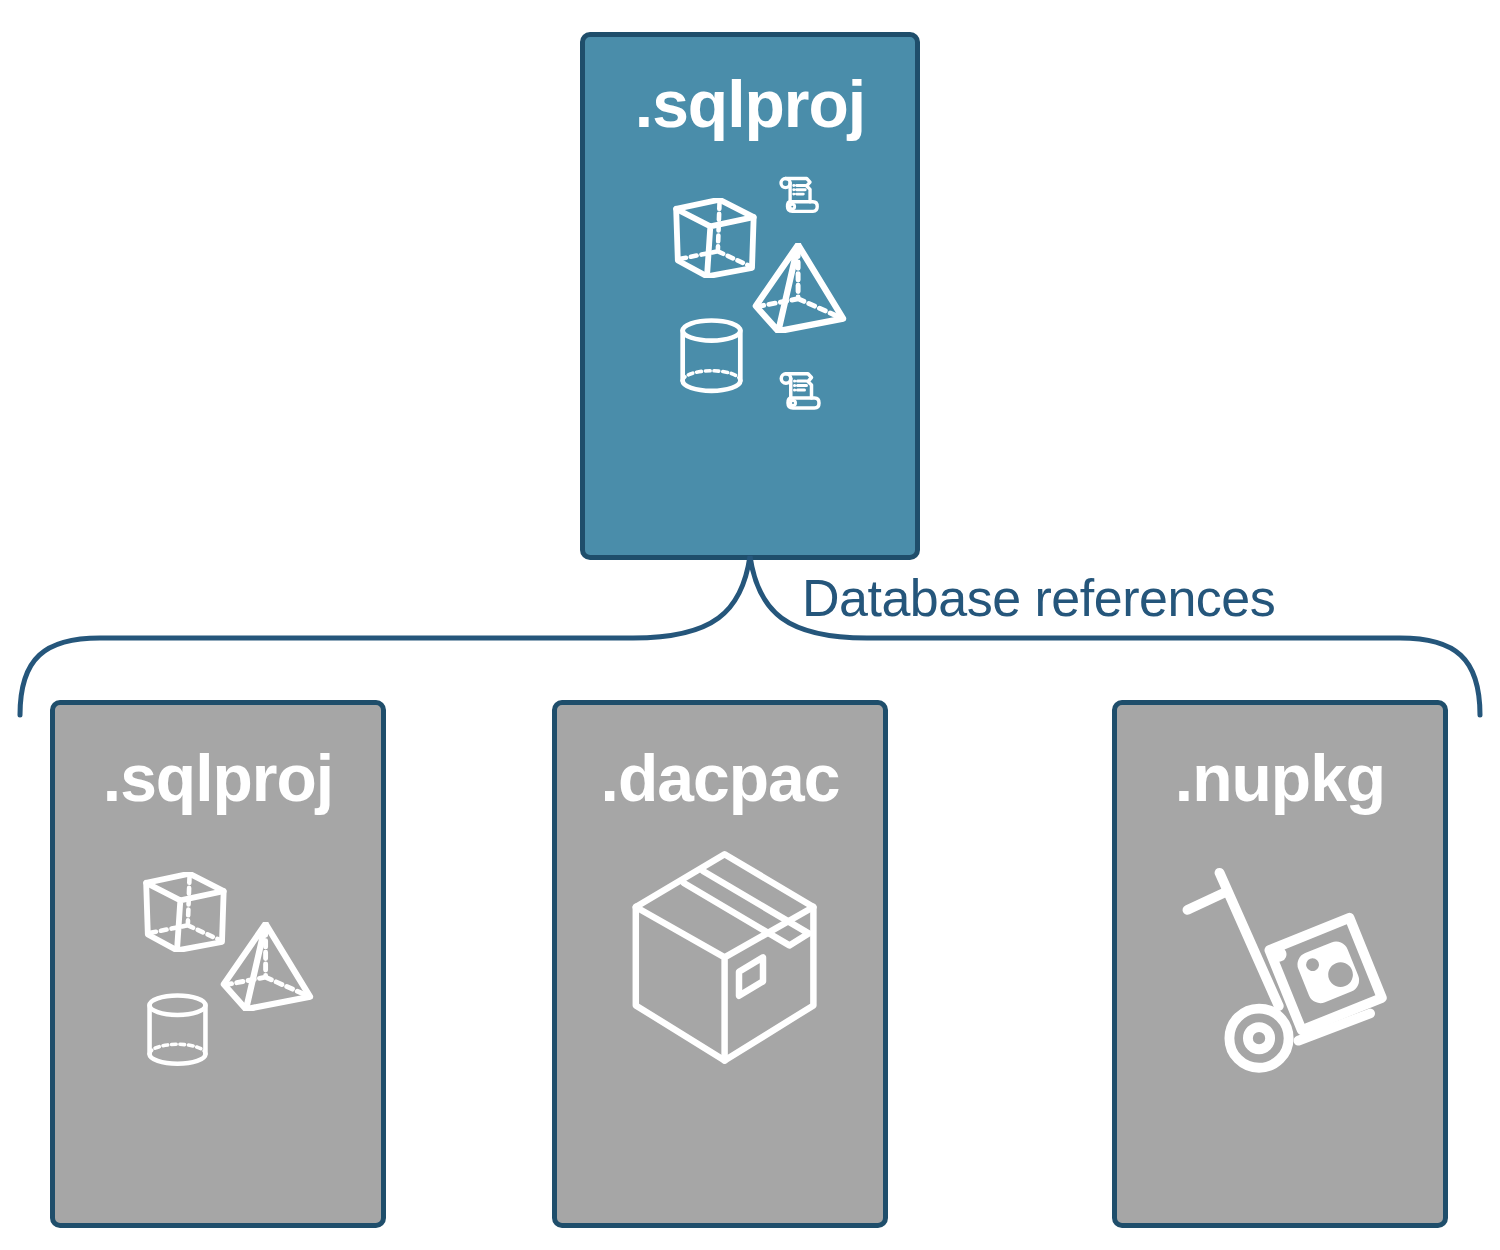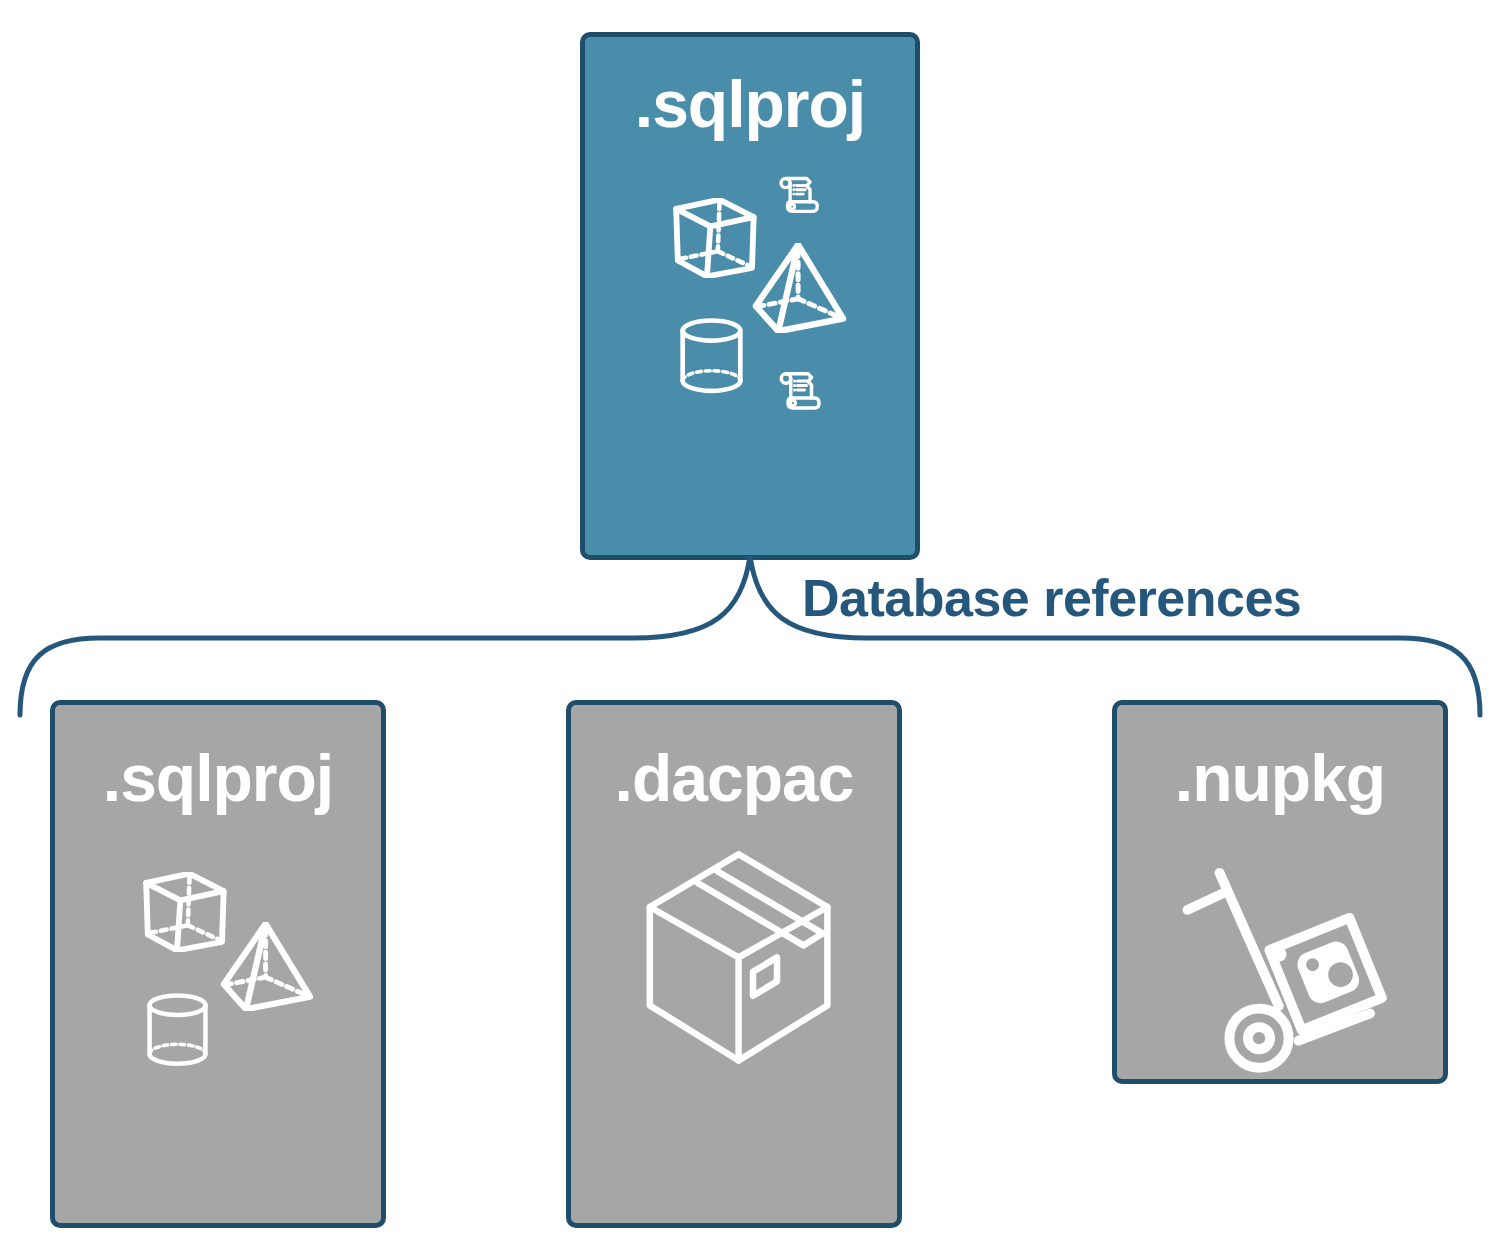"Database references" .connector-label { font-weight: 700 -> 400 }
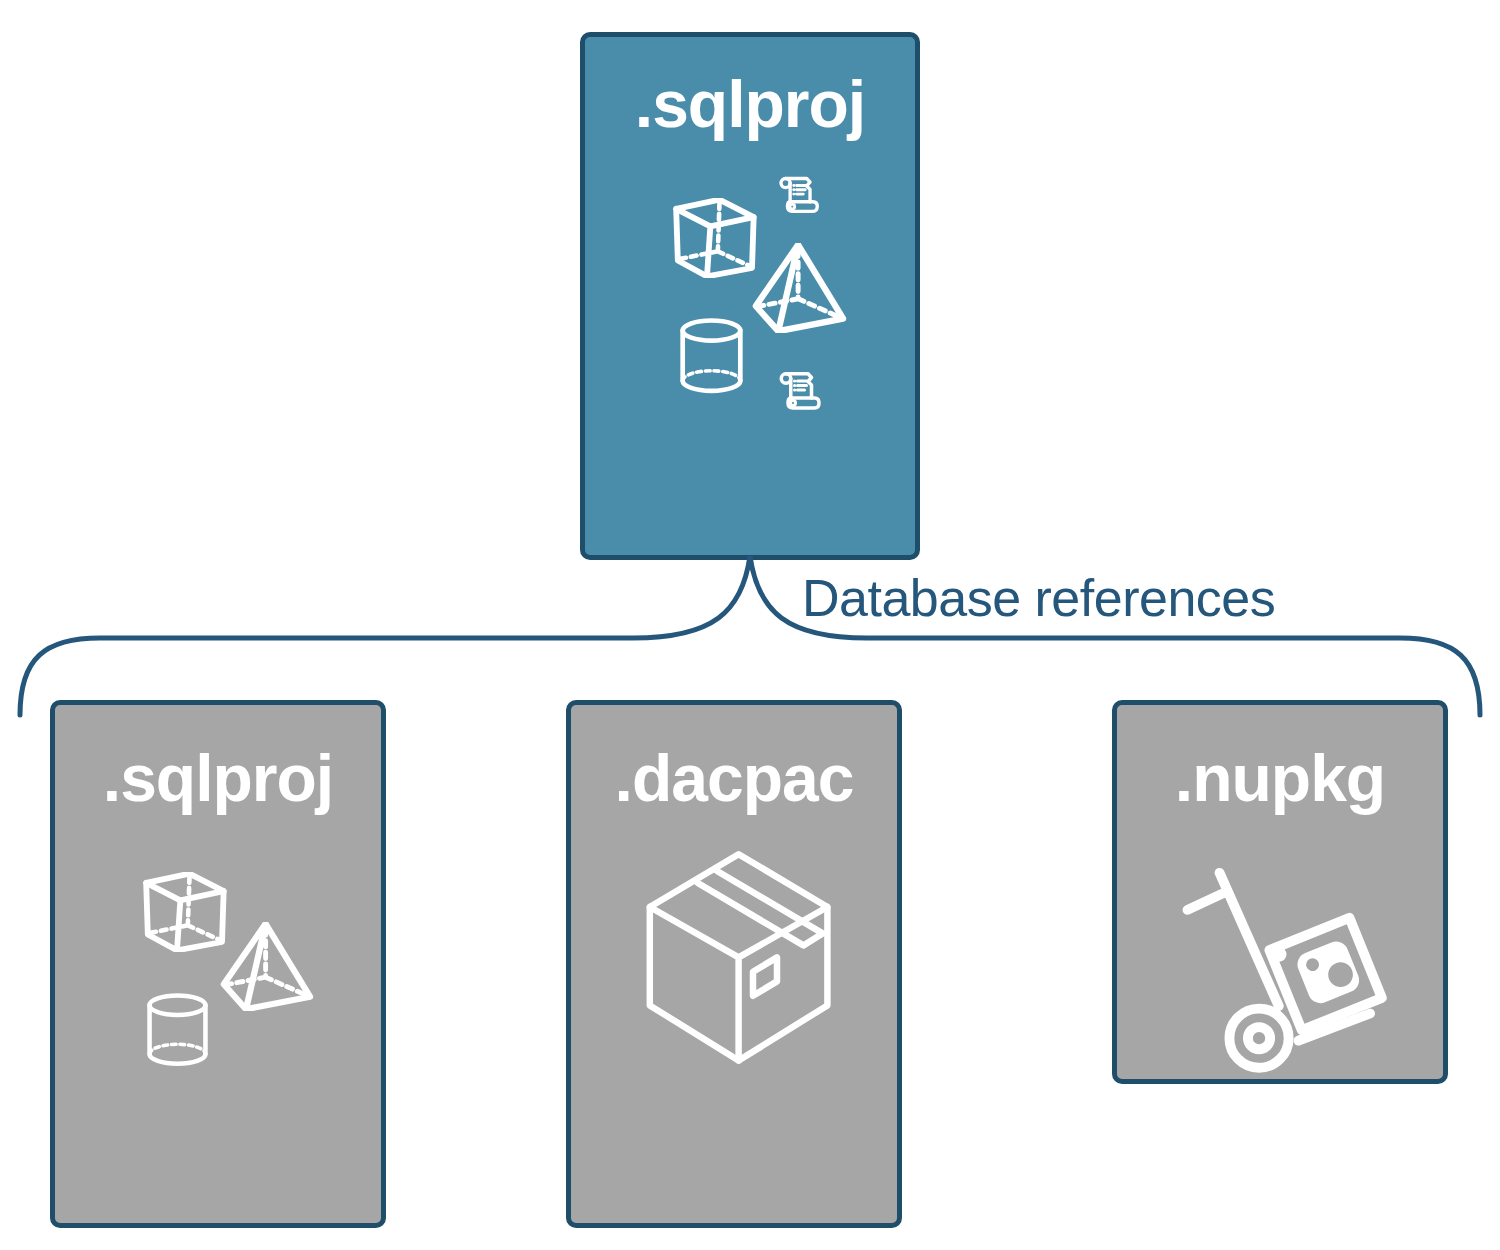".dacpac" div.node { left: 566px -> 552px }
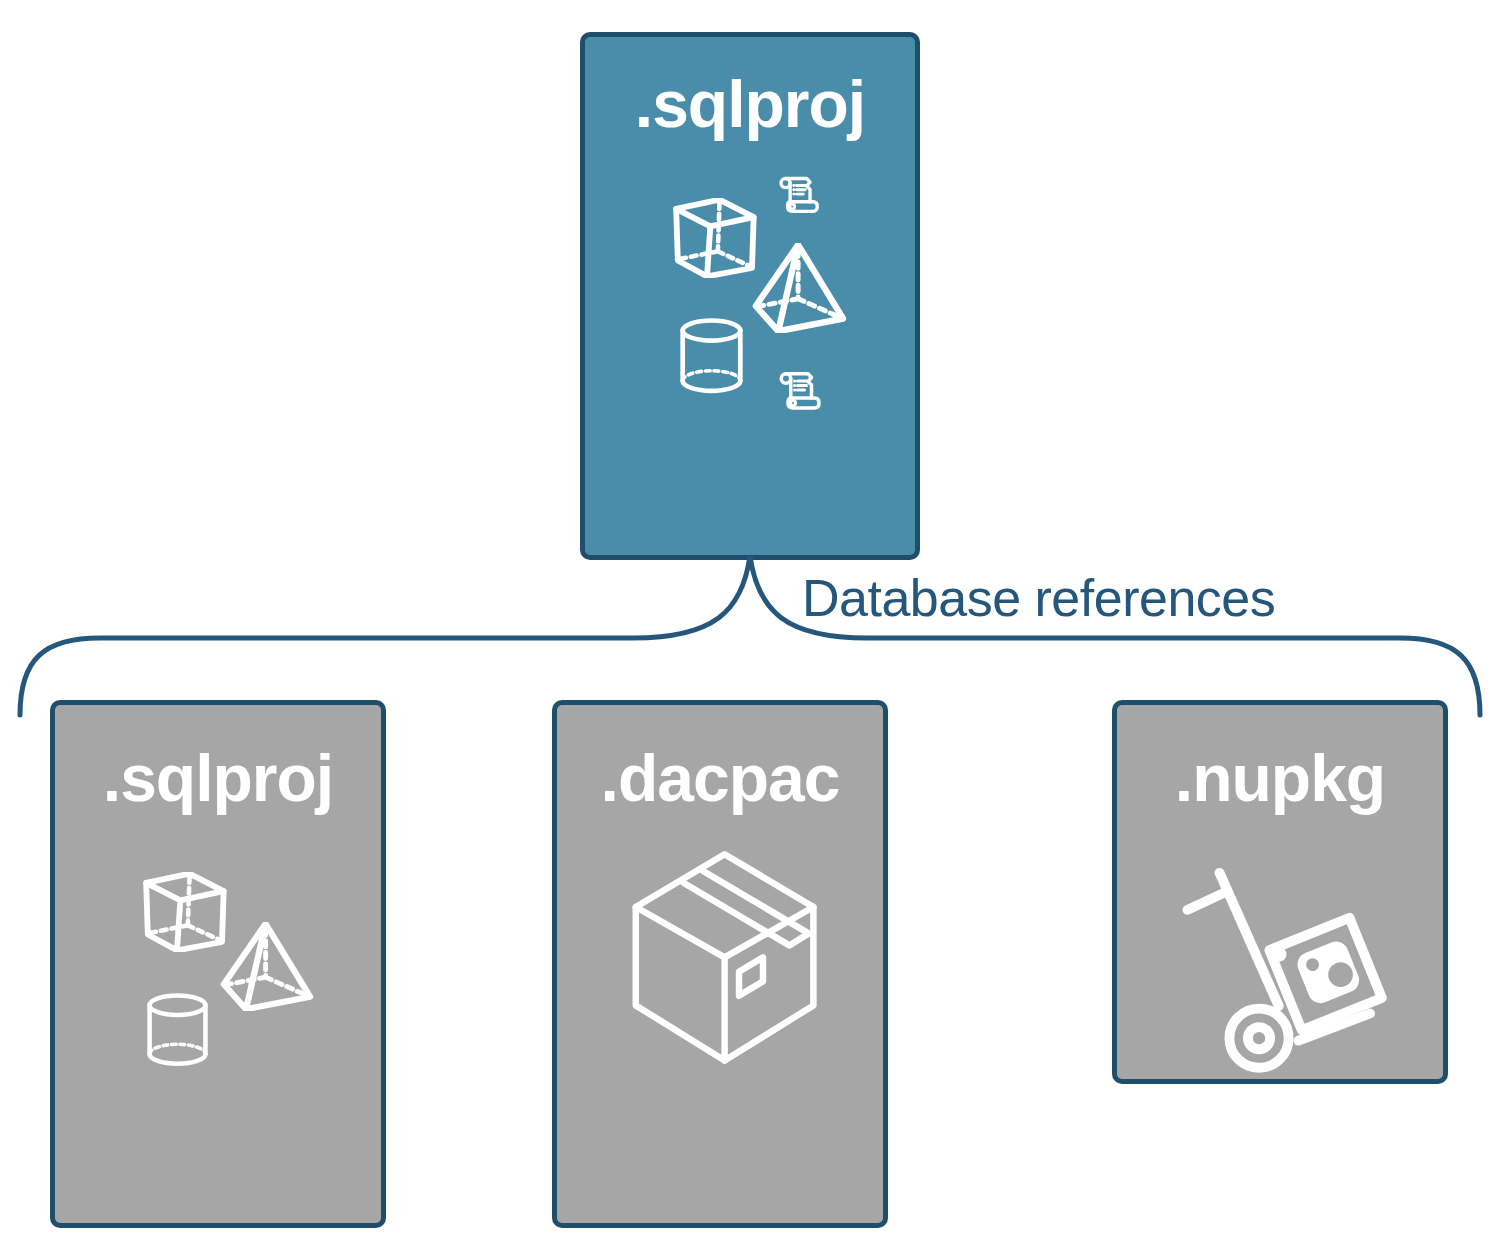".nupkg" div.node { height: 384px -> 528px }
